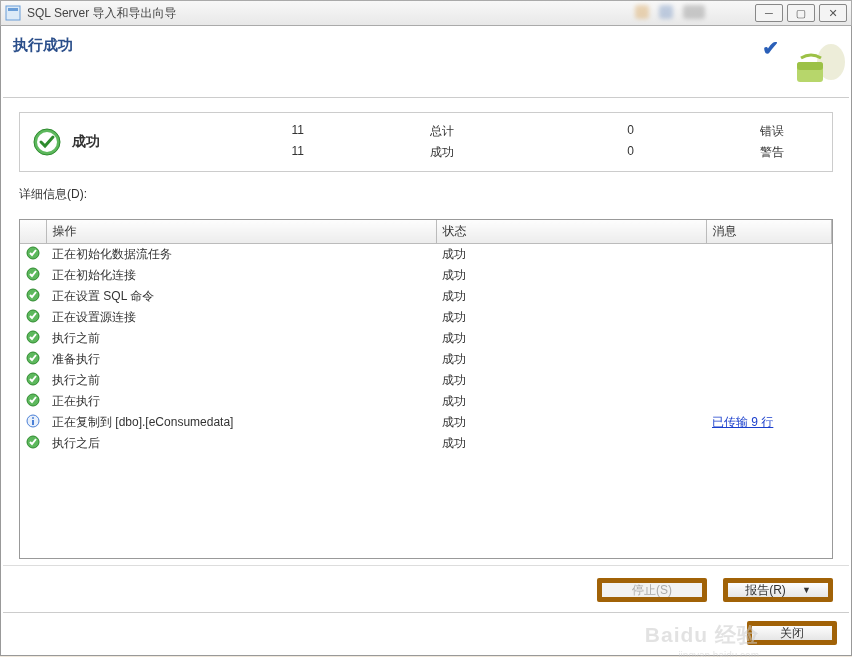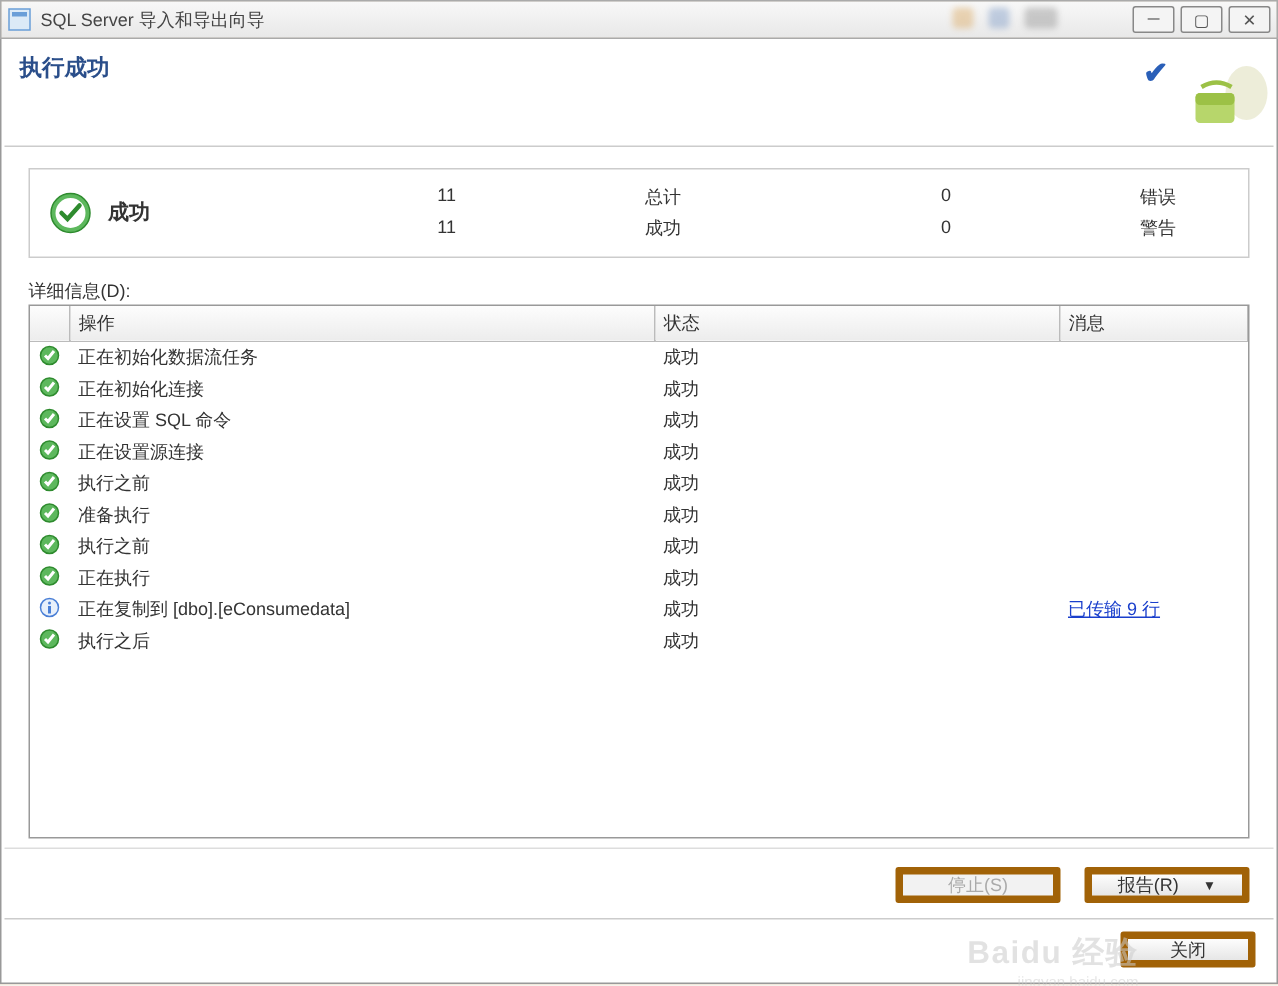"详细信息(D):" .details-label { margin-bottom: 0 -> 16px }
